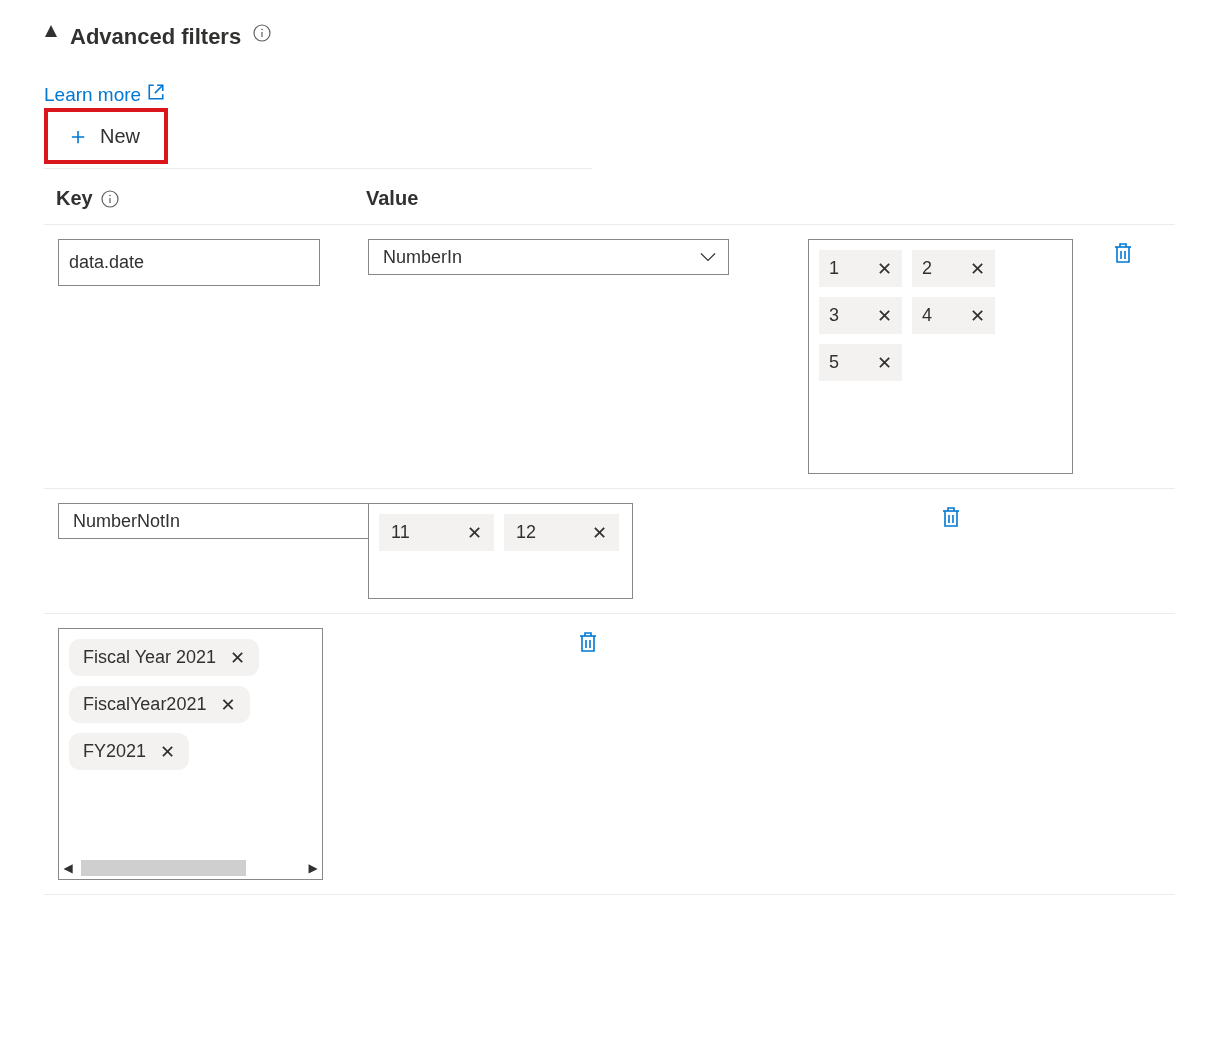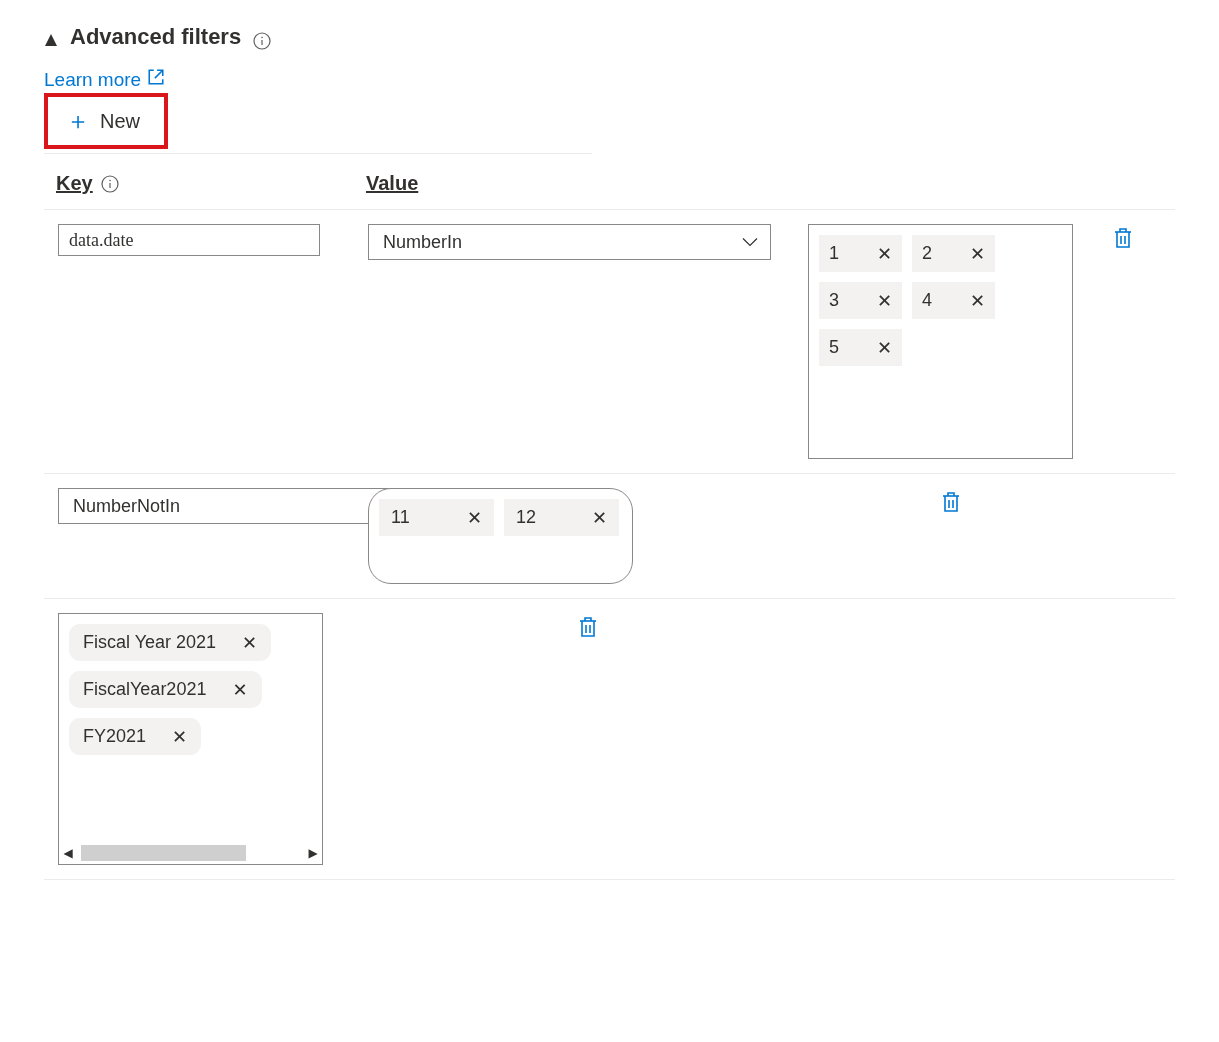"Advanced filters" .section-header { align-items: flex-end -> flex-start; margin-bottom: 18px -> 33px }
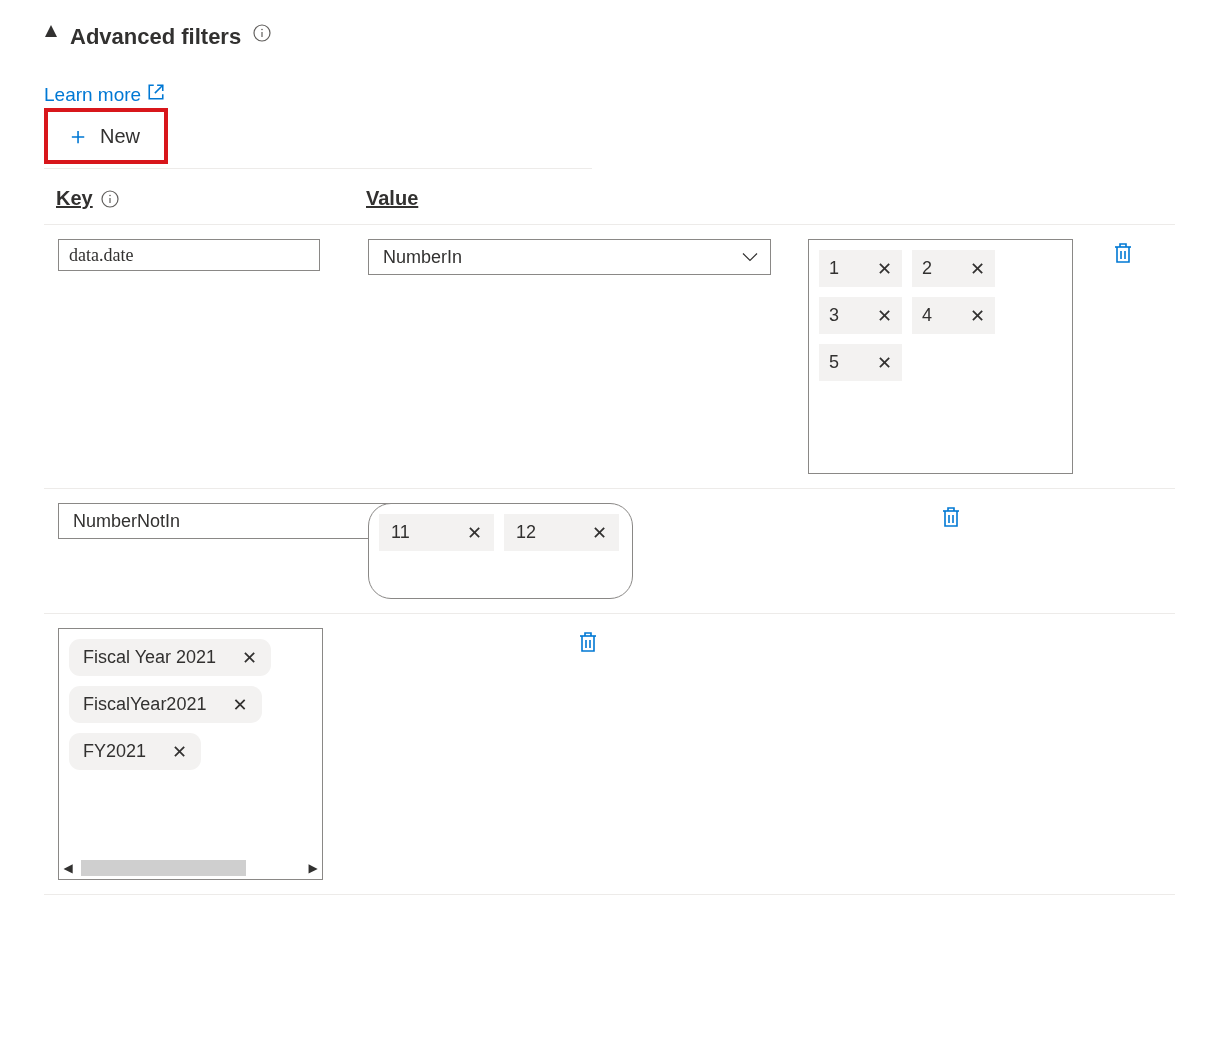"Key" .thead-row .th { text-decoration: underline -> none }
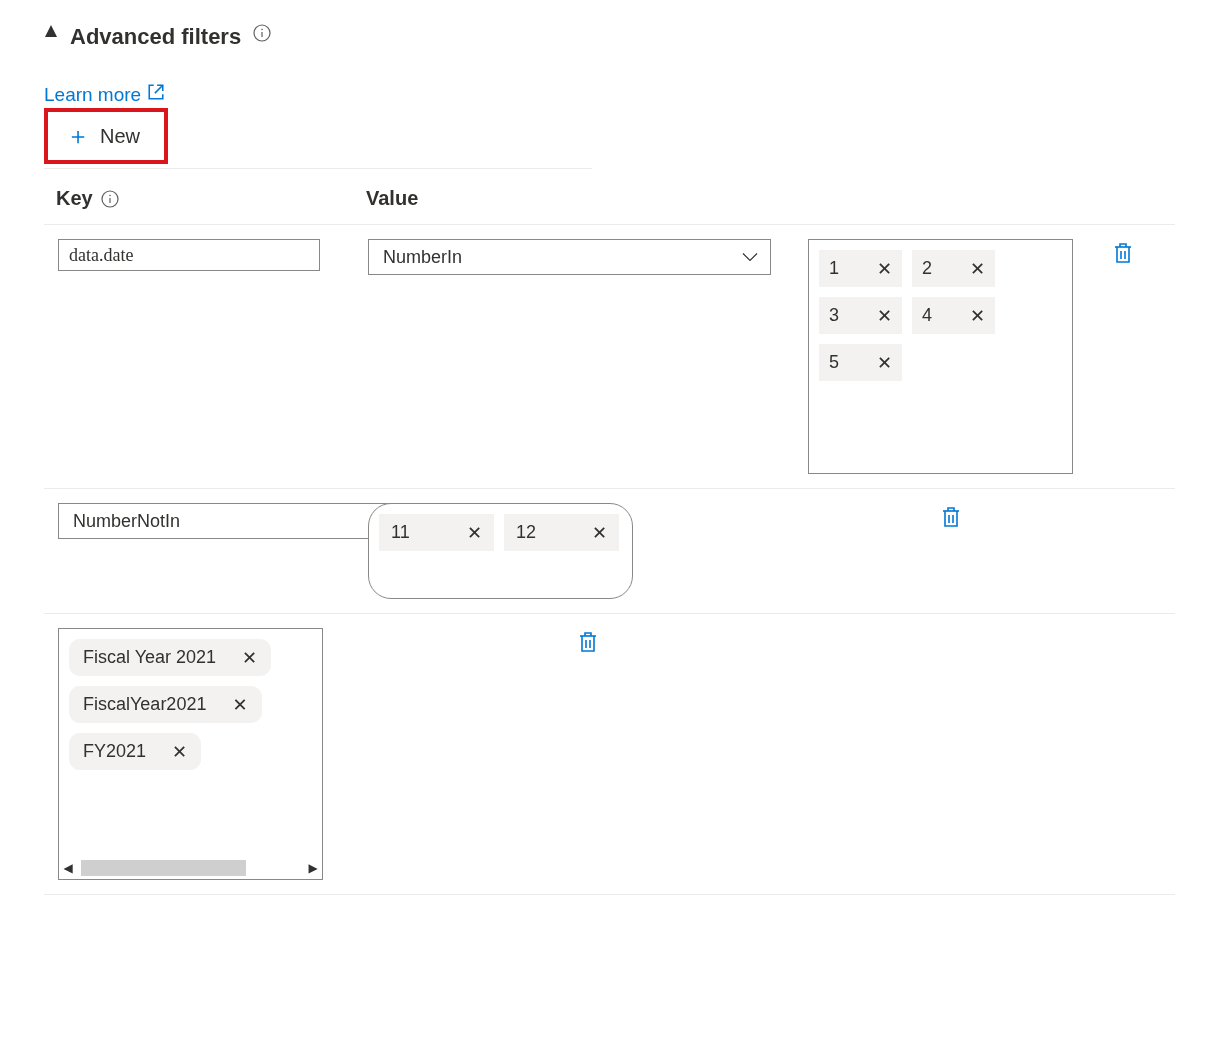"data.date" .key-input { font-family: Liberation Serif, serif -> Liberation Sans, sans-serif; height: 32px -> 47px }
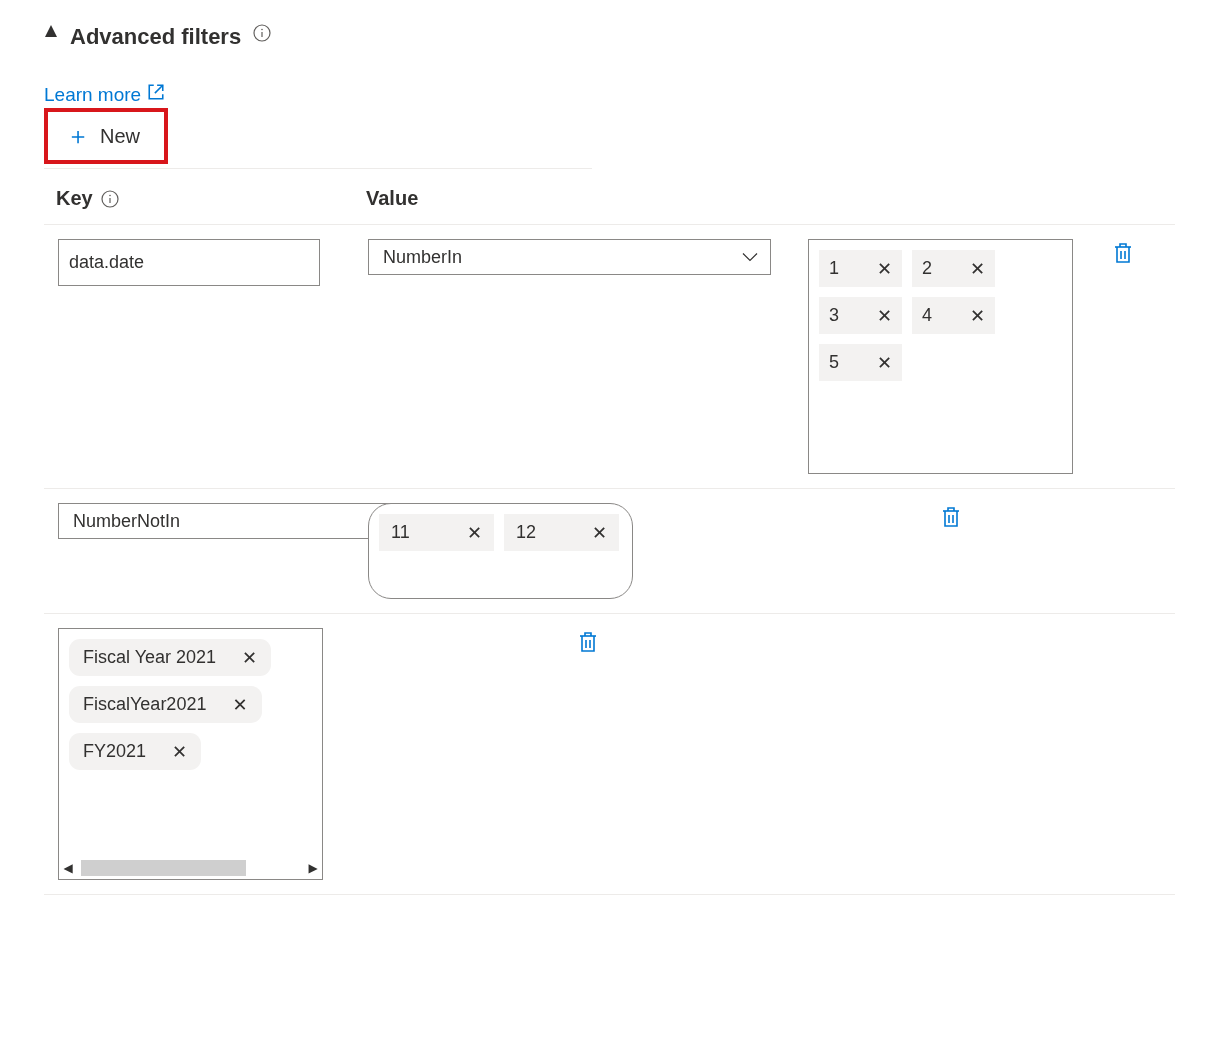"NumberIn" .operator-select { width: 403px -> 361px }
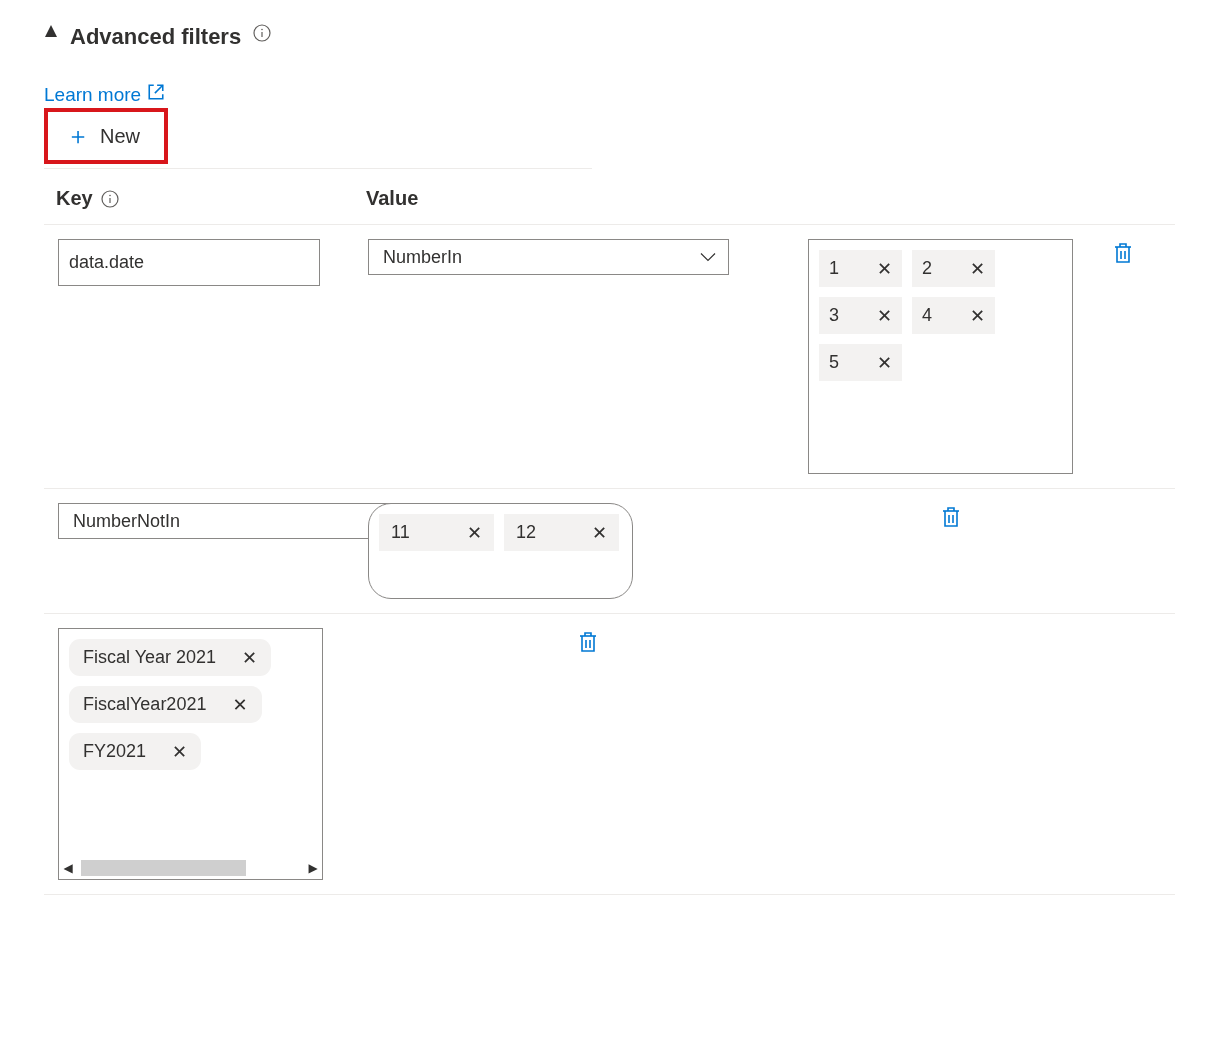"11" .value-box.tall-2 { border-radius: 23px -> none }
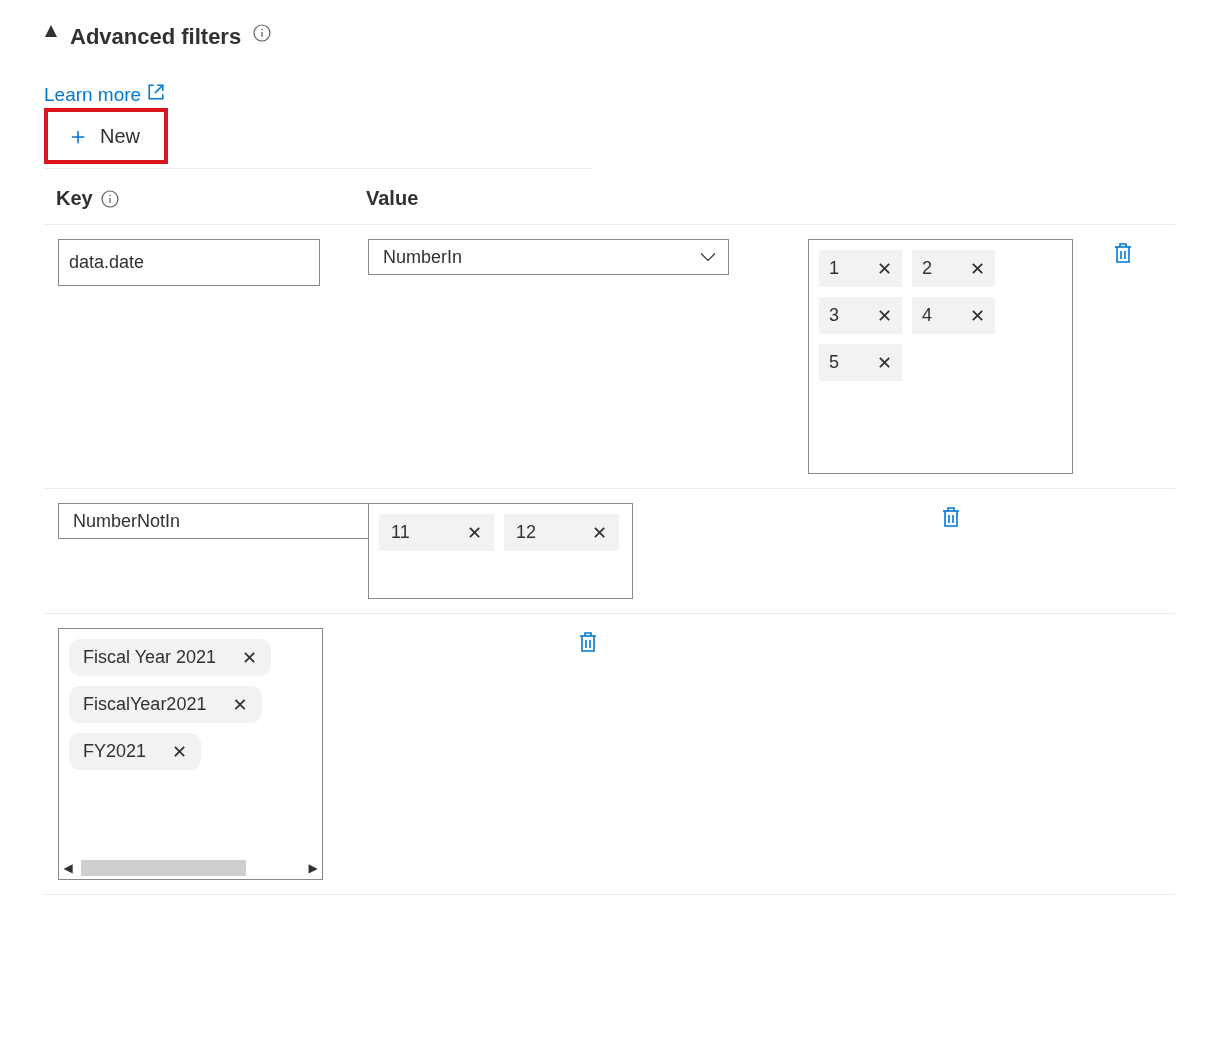"Fiscal Year 2021" .chip-wide { gap: 26px -> 14px }
